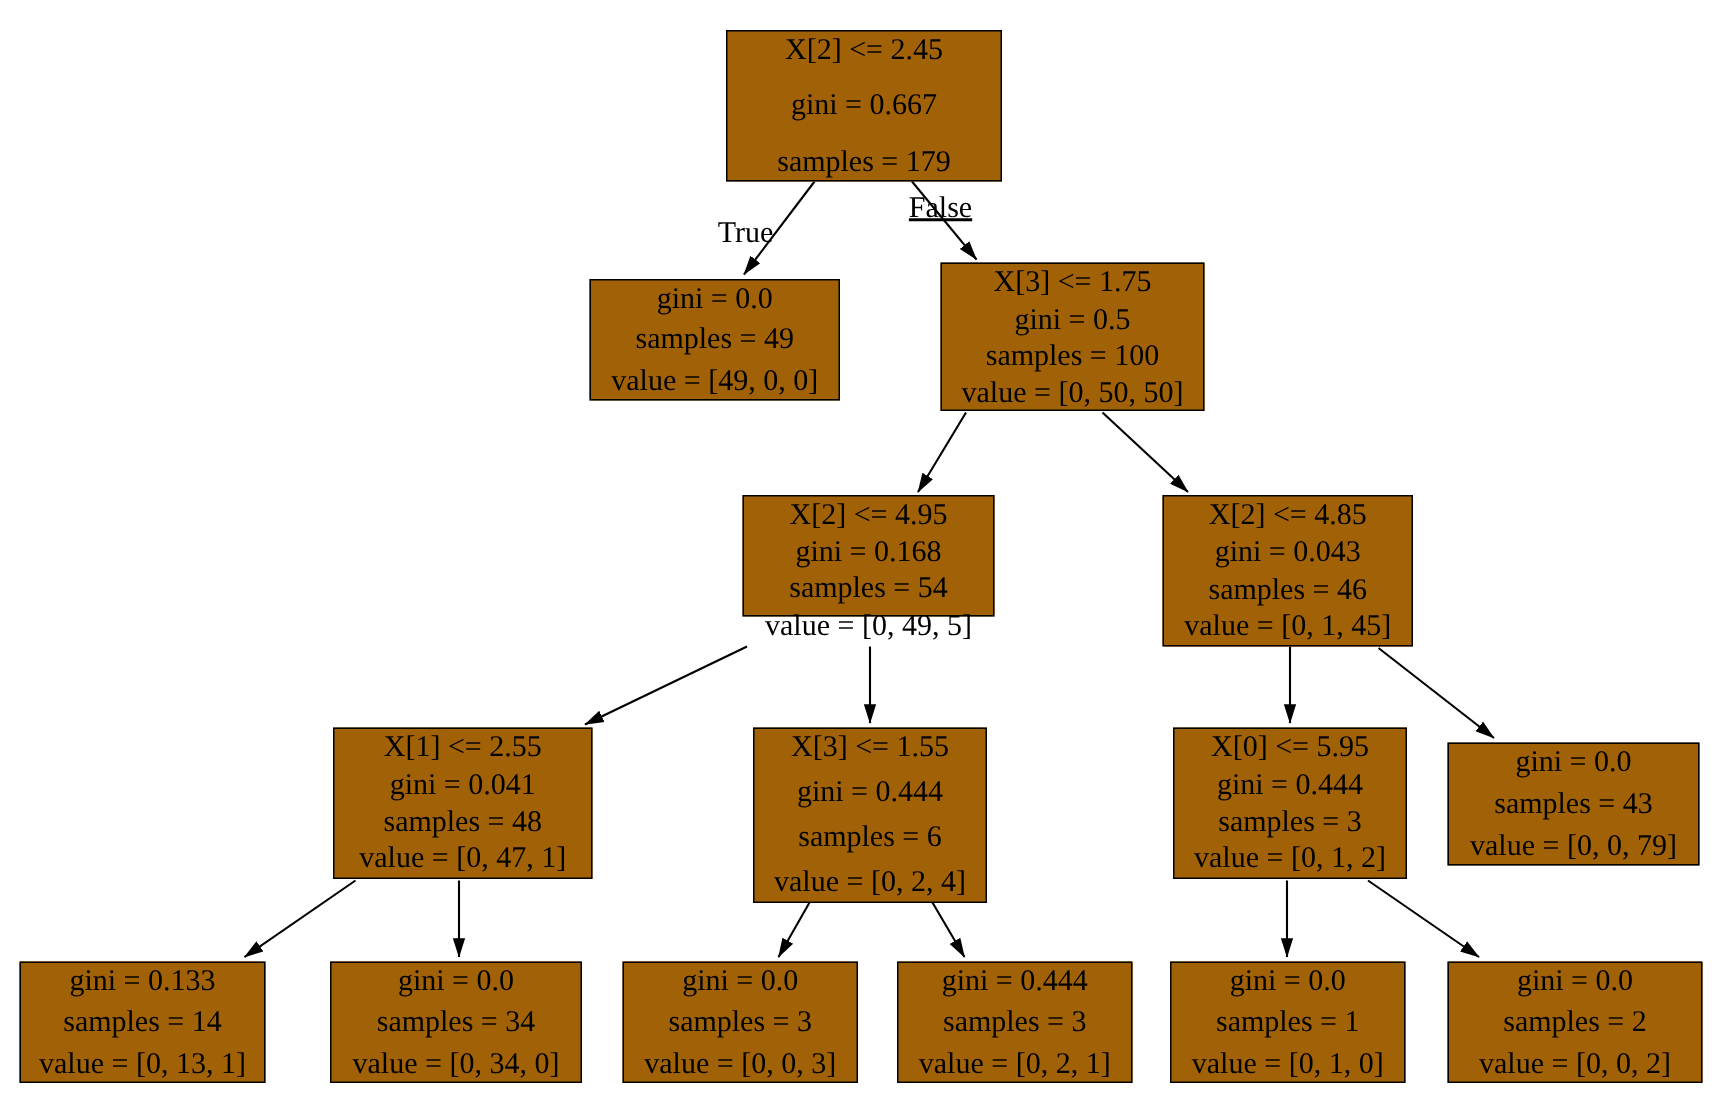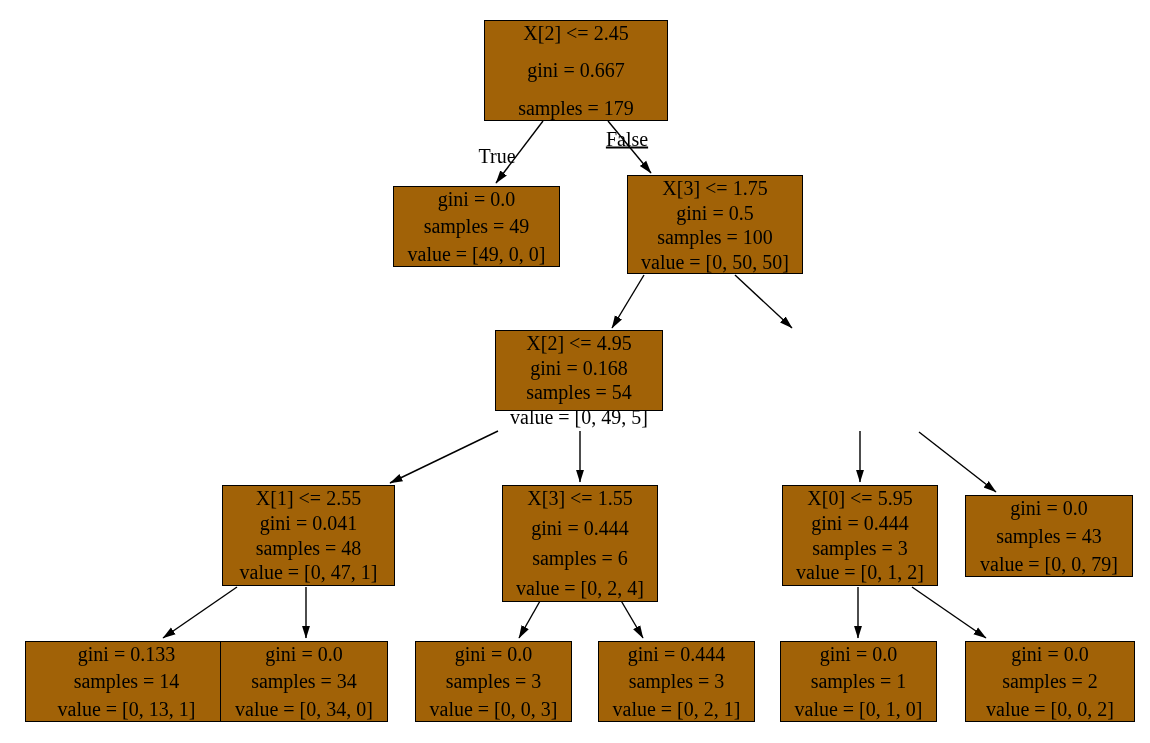"X[2] <= 4.85" div.node { html: none -> <div> <div>X[2] &lt;= 4.85</div> <div>gini = 0.043</div> <div>samples = 46</div> <div>value = [0, 1, 45]</div> </div> }
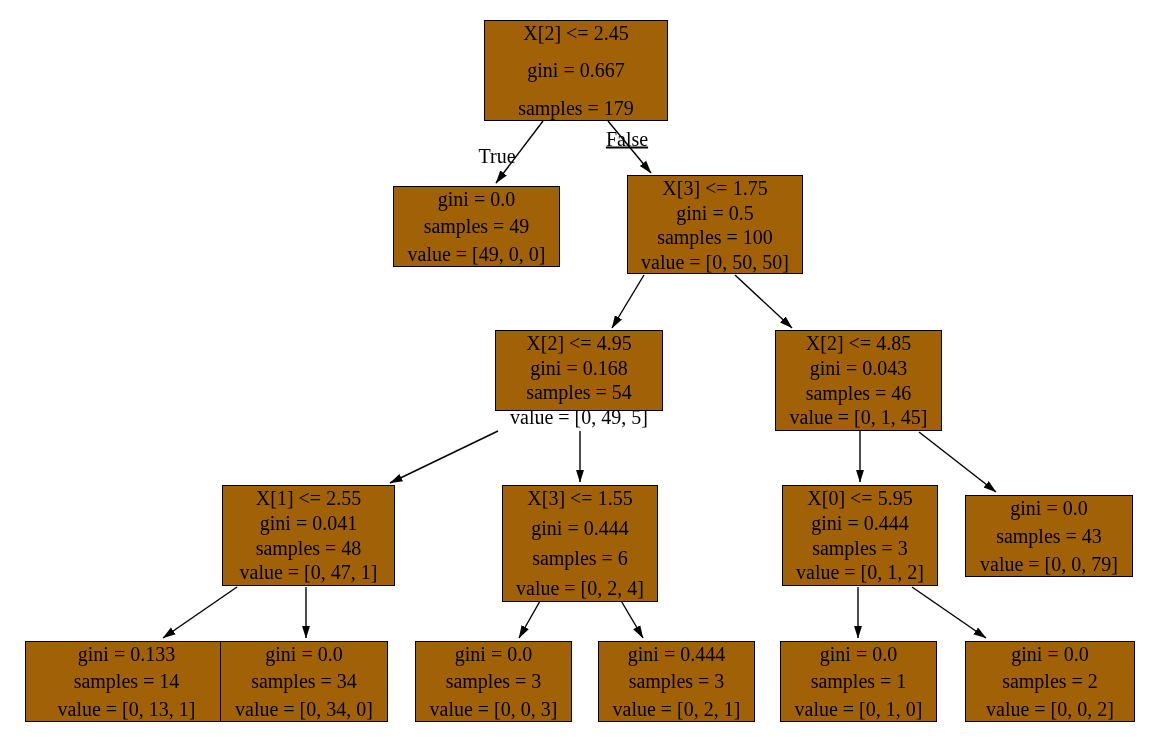"gini = 0.133" div.node { left: 25px -> 13px; width: 203px -> 164px }
